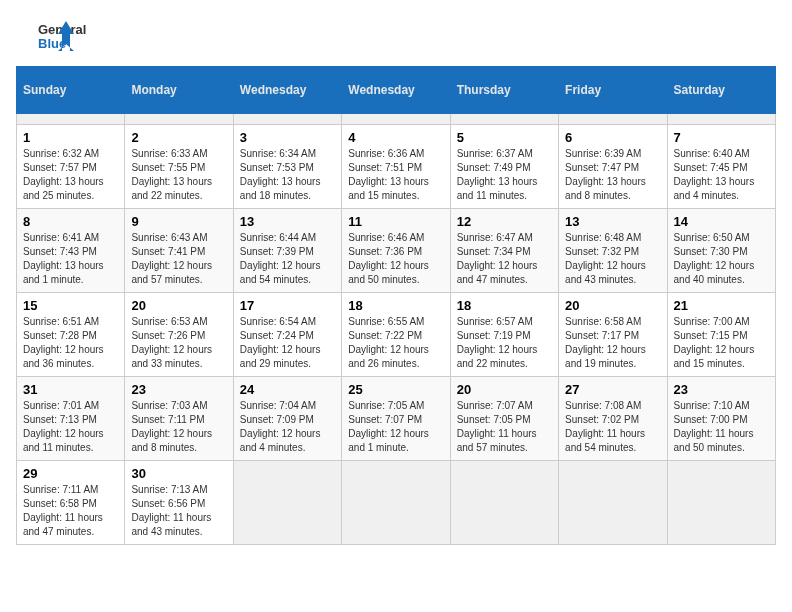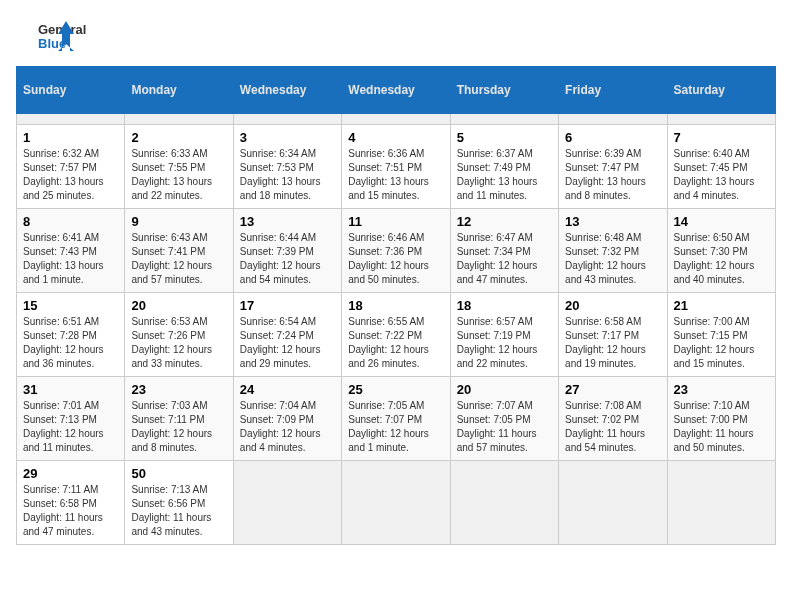"50" span.day-num { text: 50 -> 30 }
